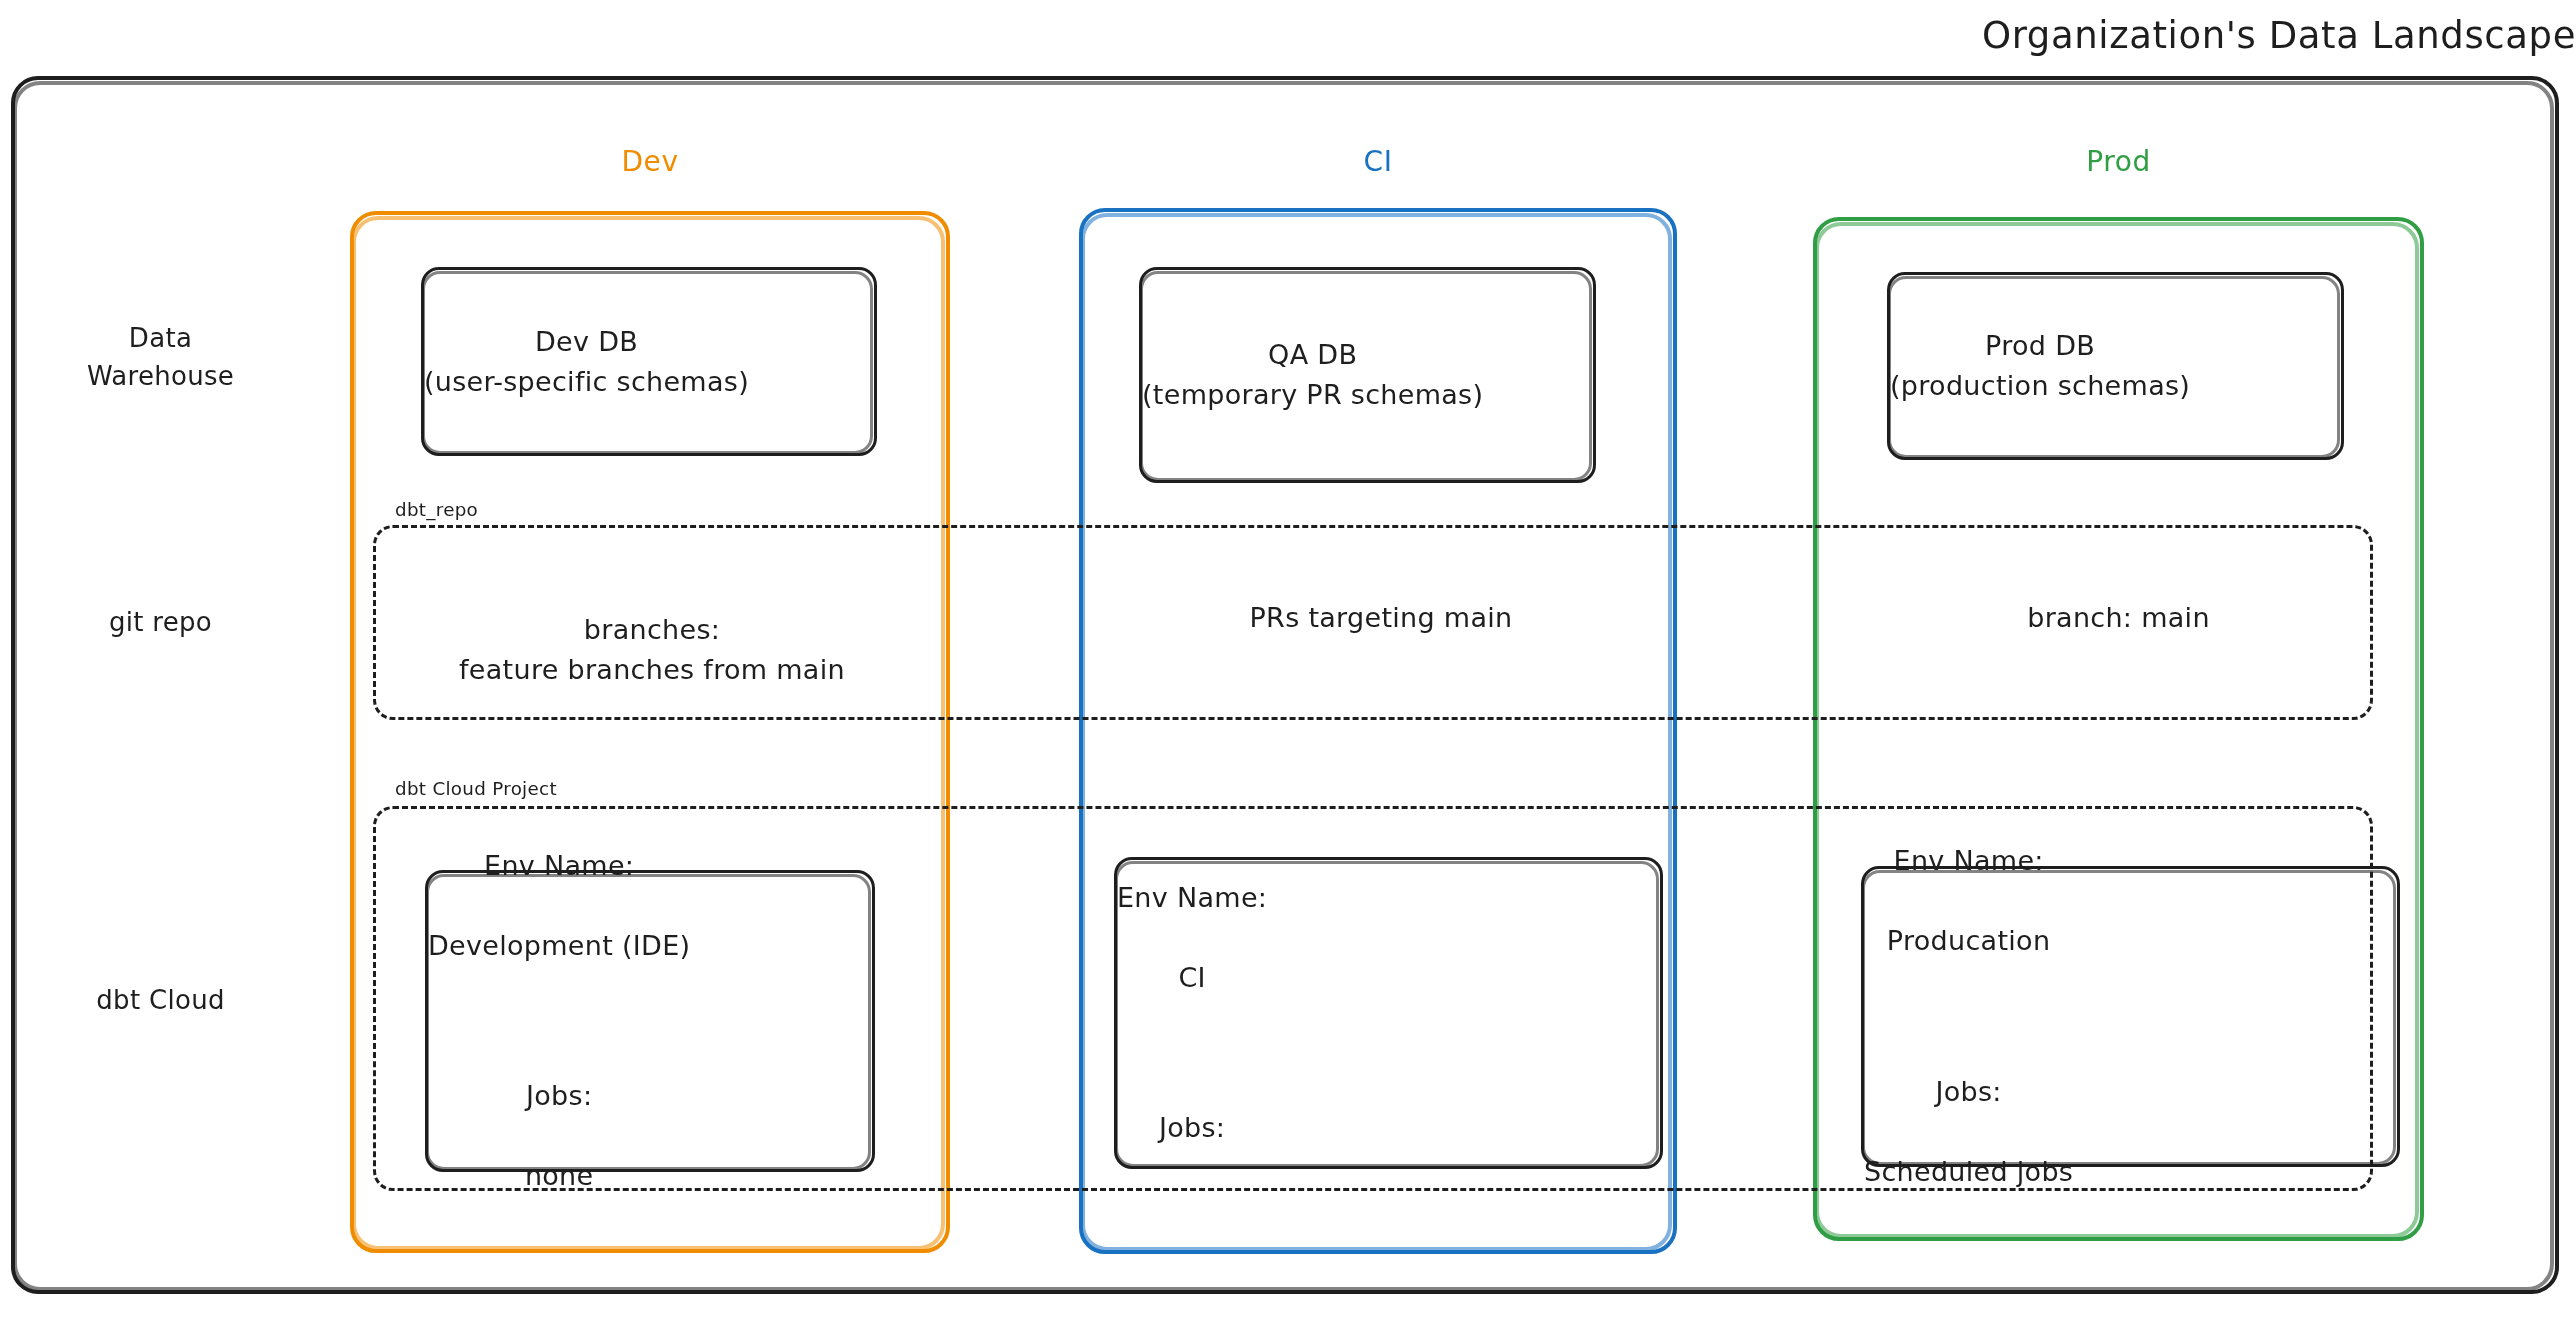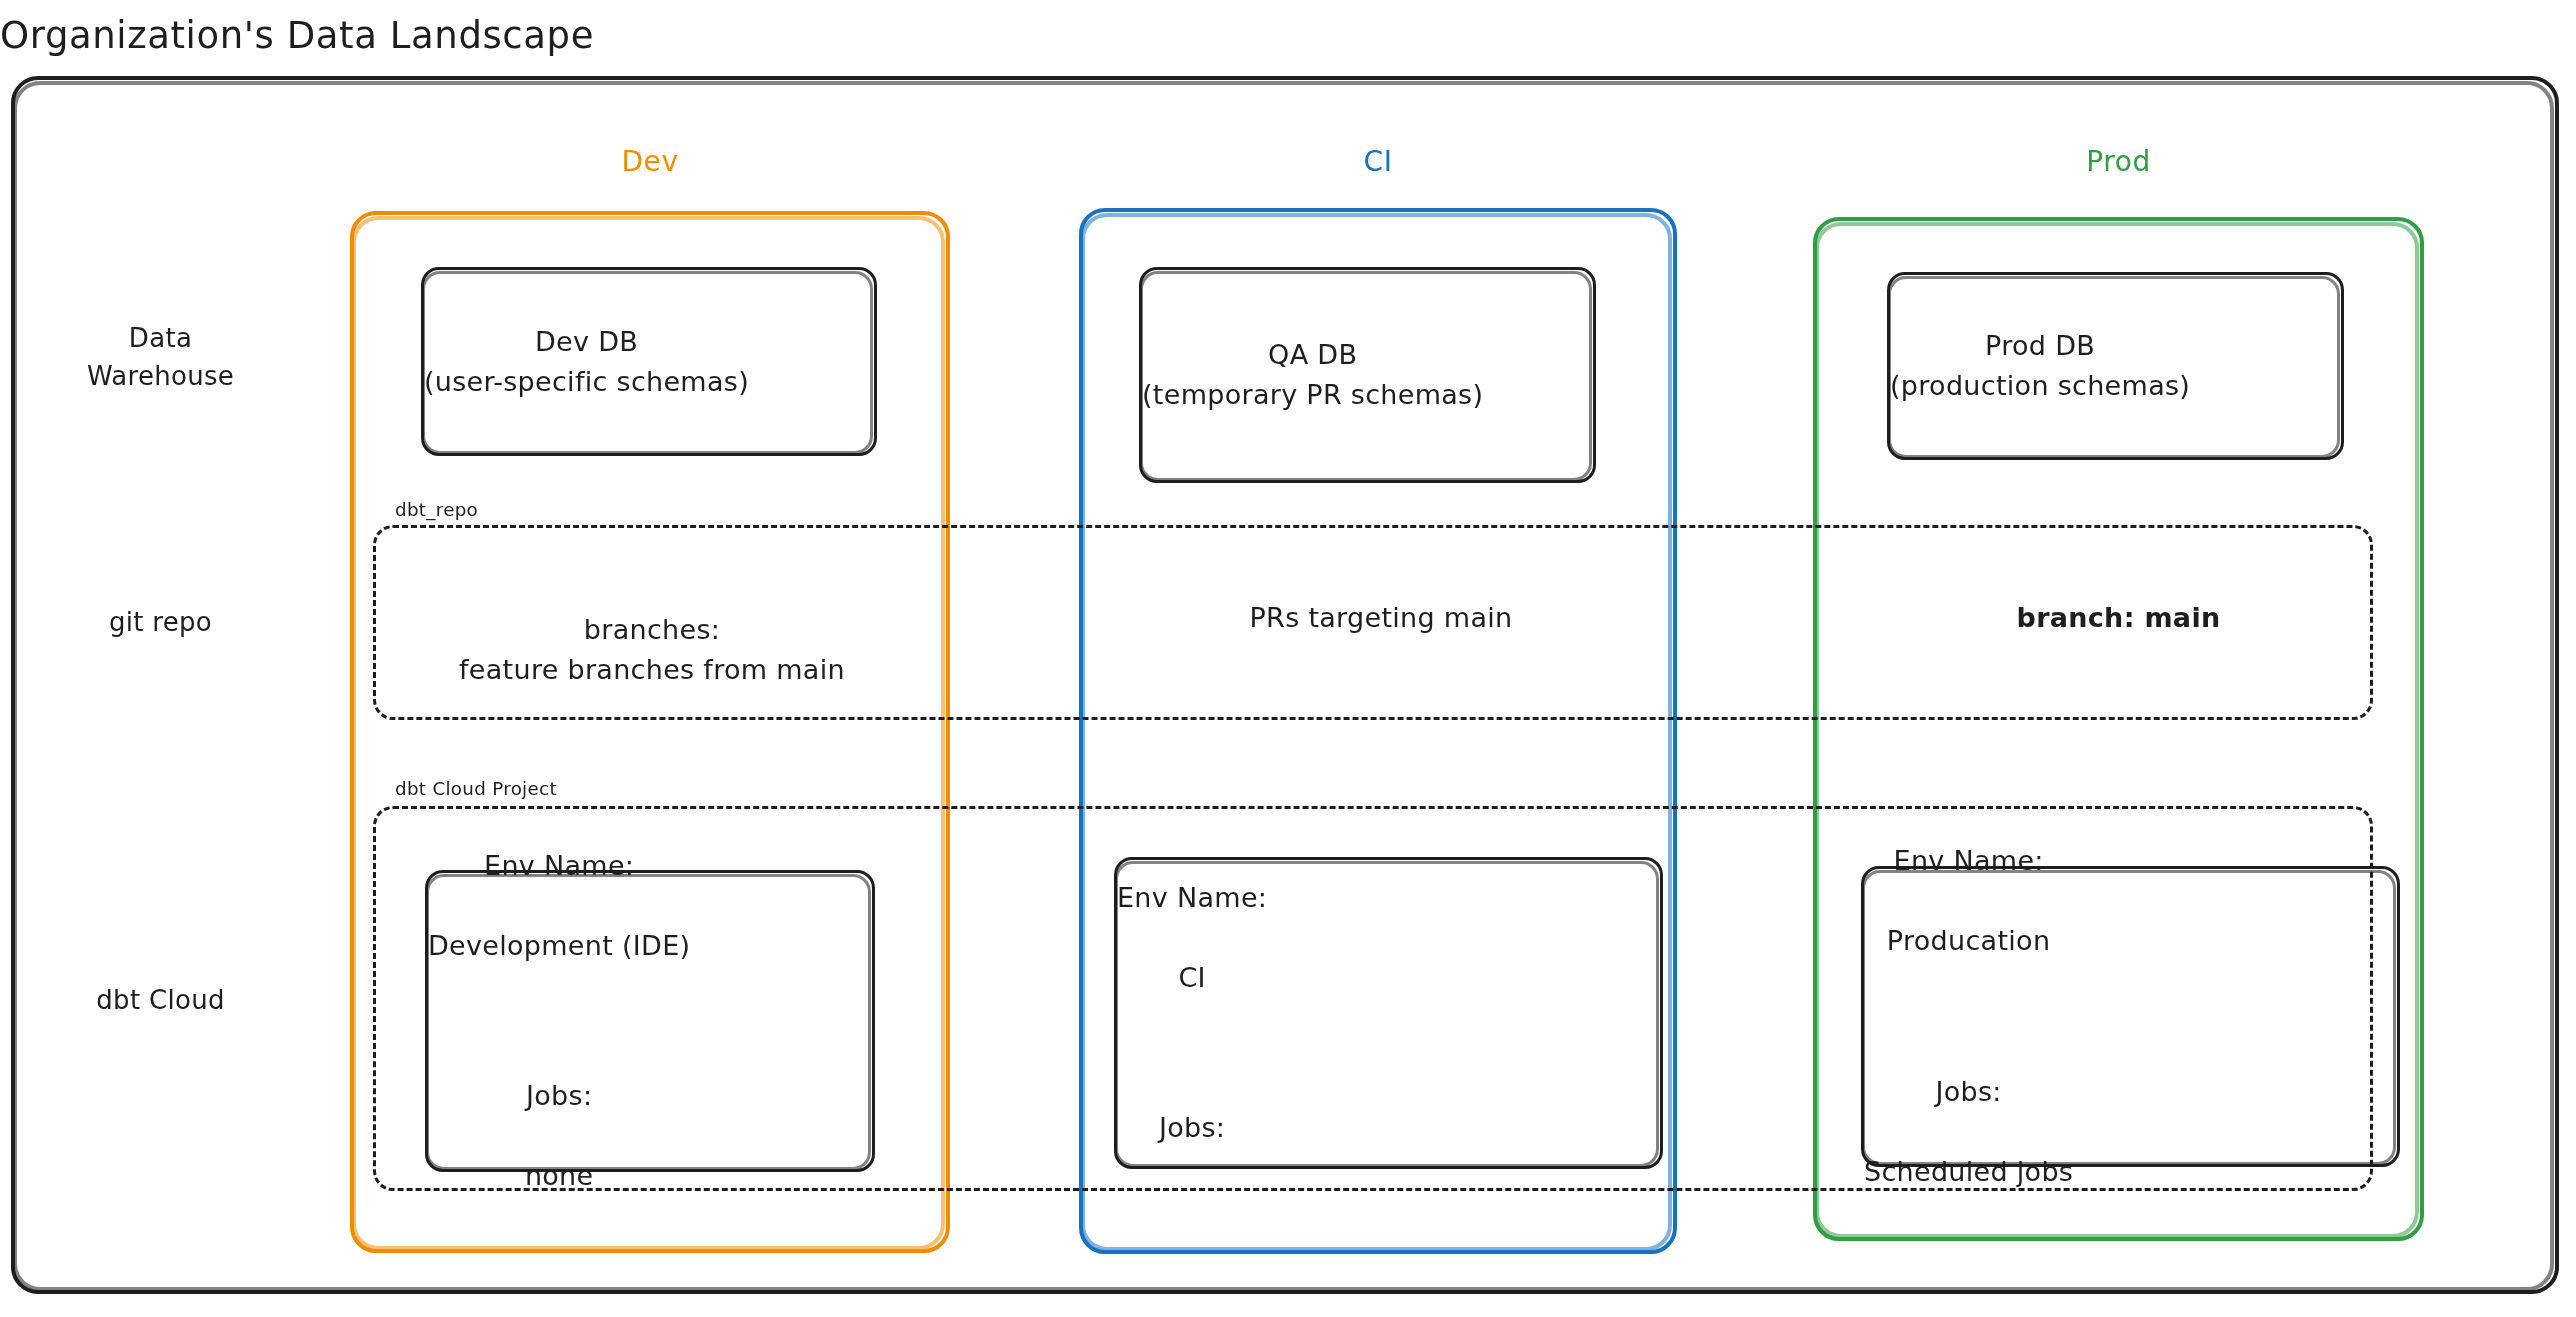"Organization's Data Landscape" #diagram-title { text-align: left -> right }
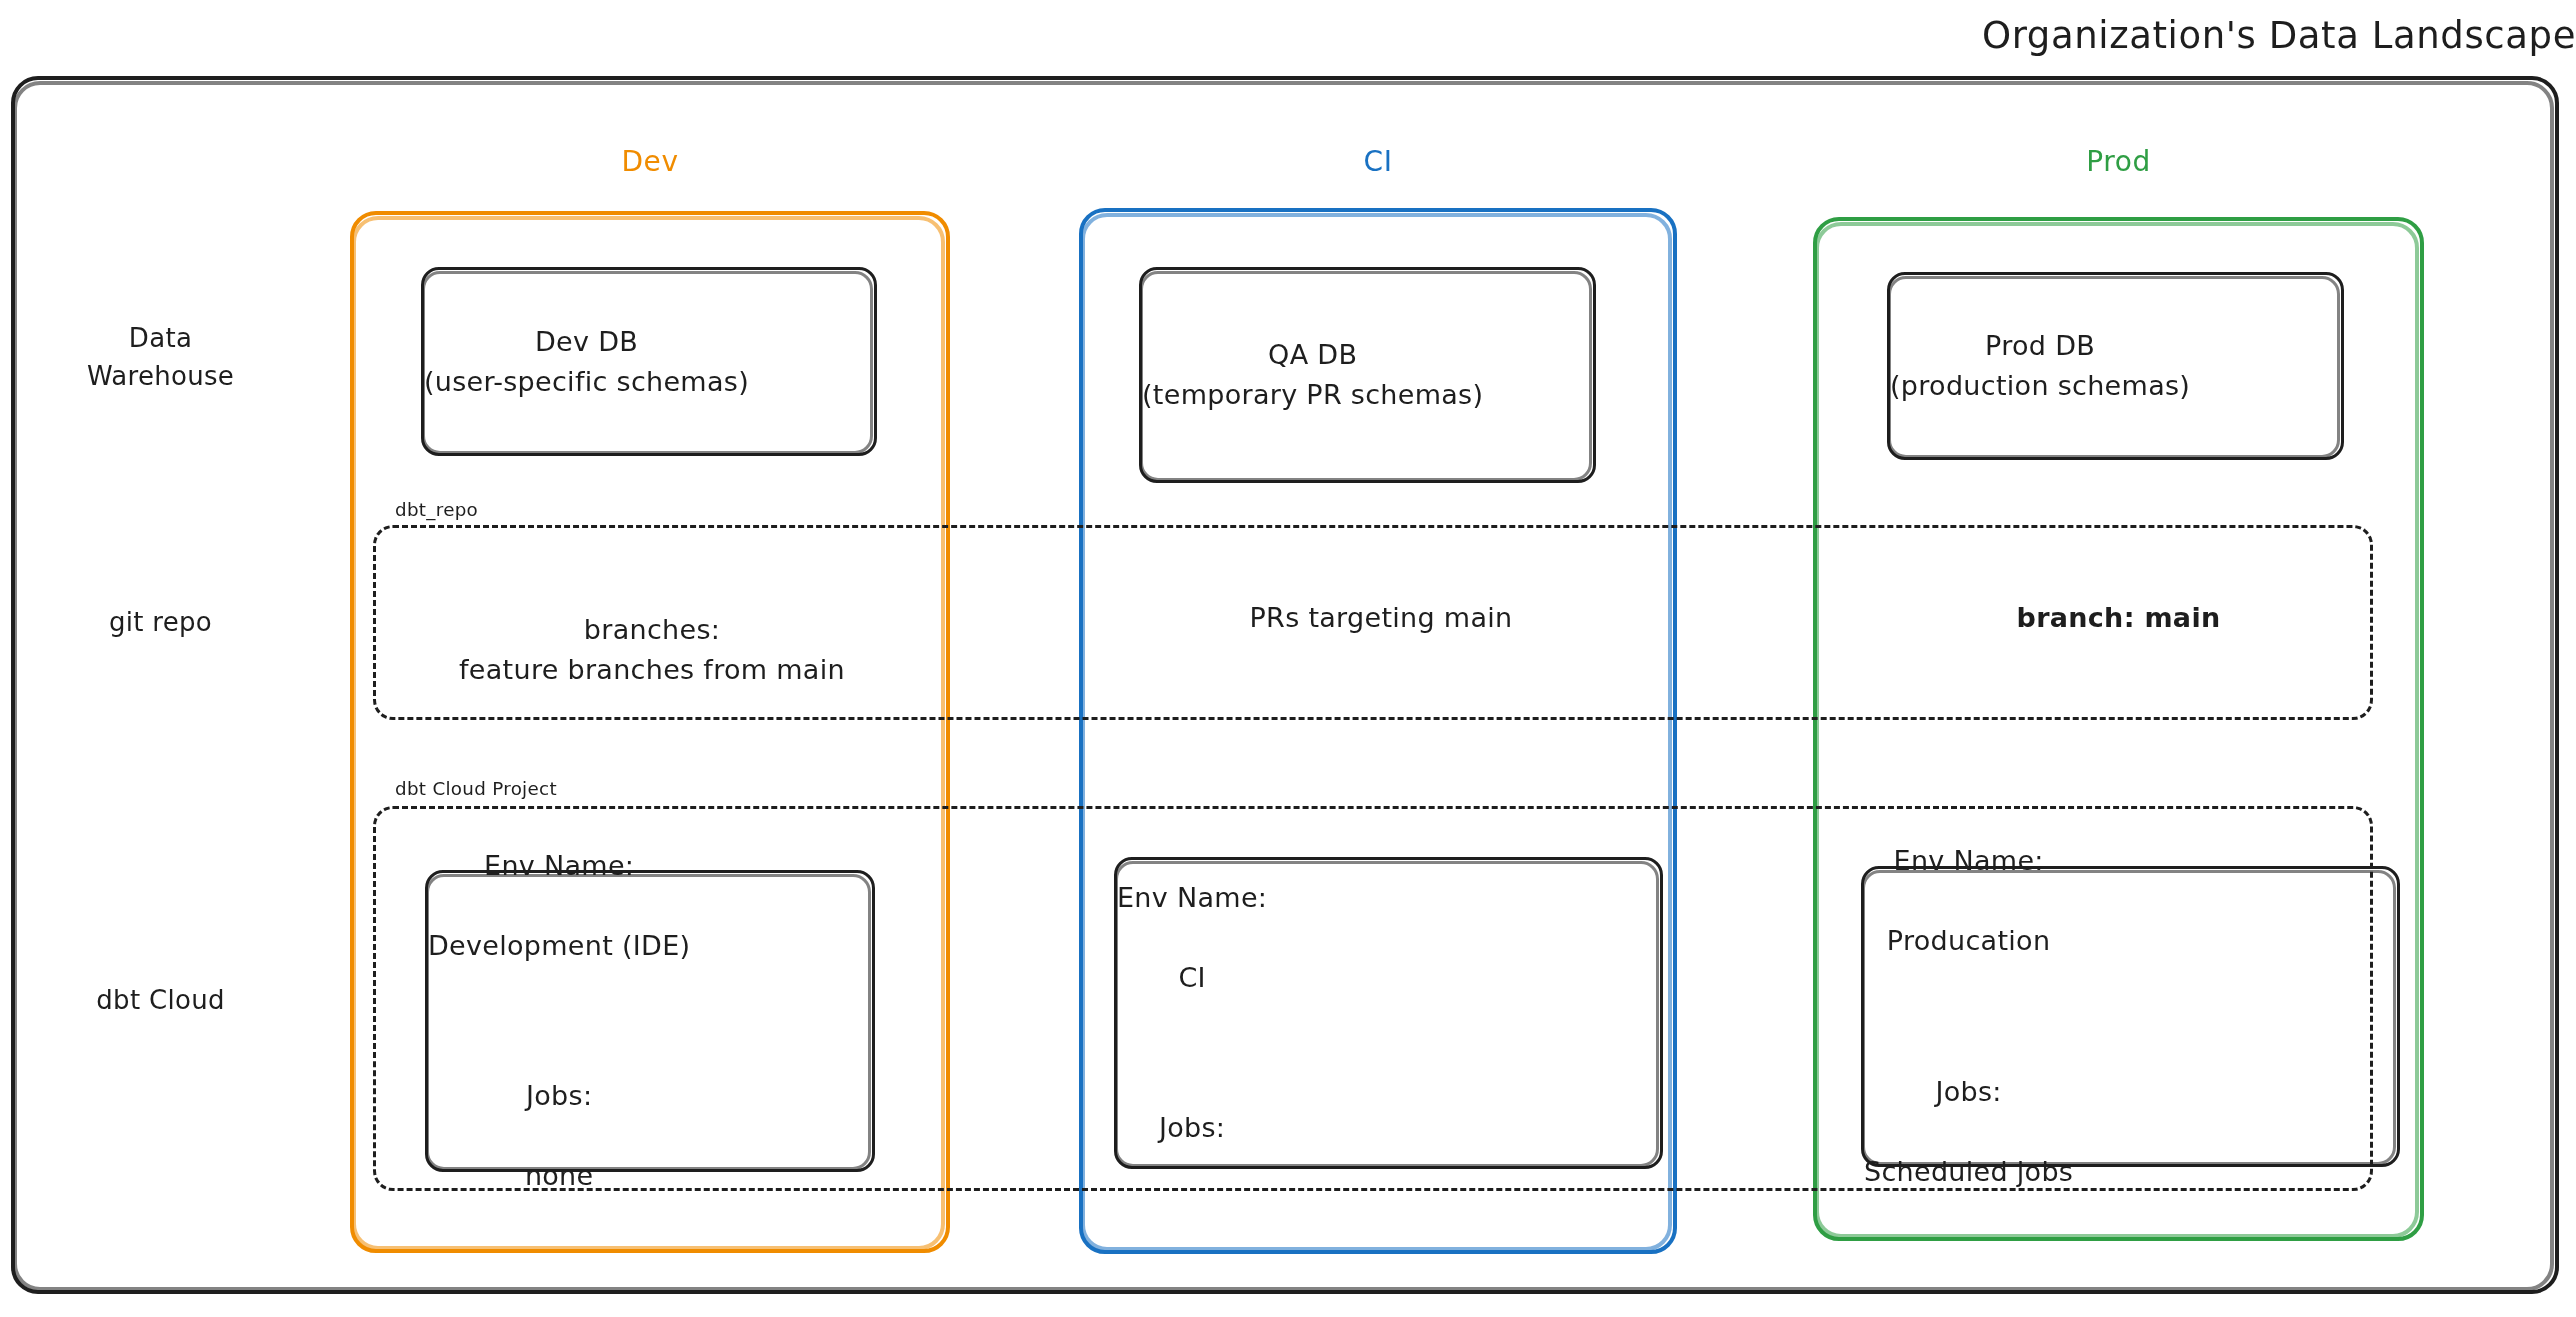"branch: main" #git-text-prod { font-weight: bold -> none }
